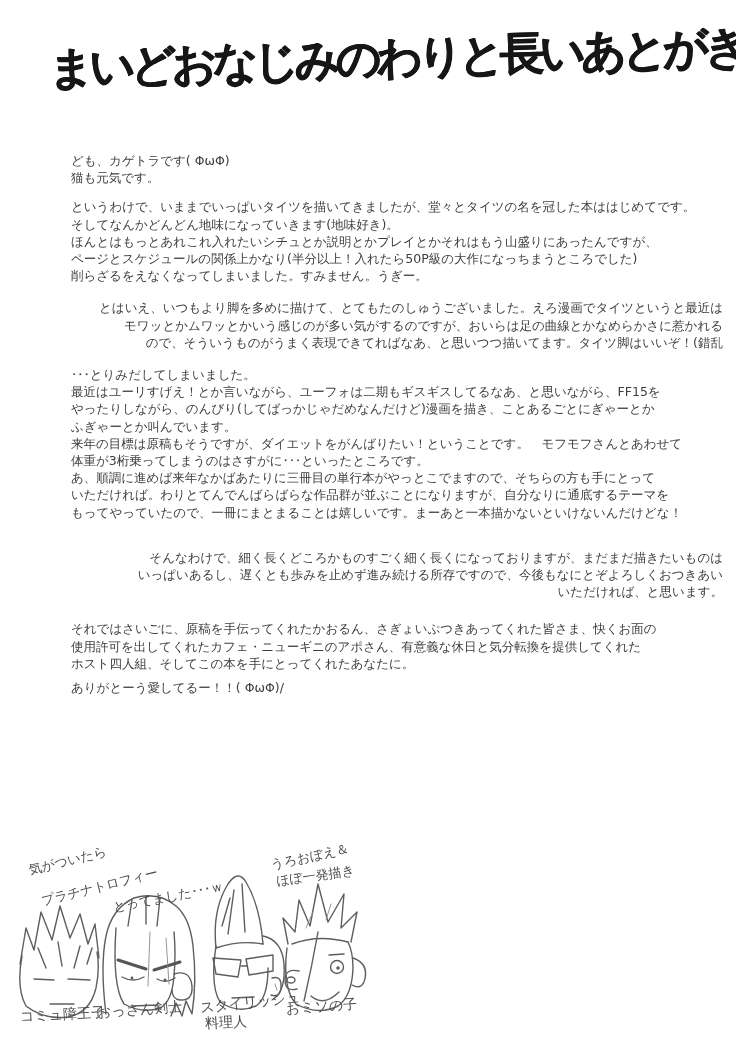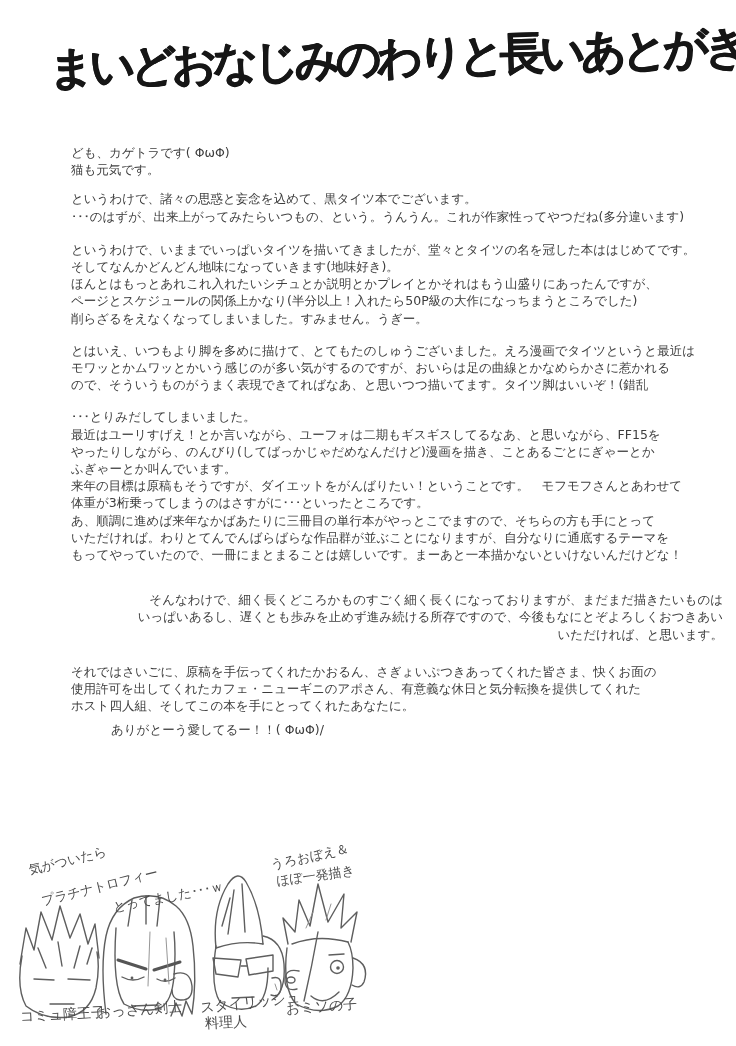"ども、カゲトラです( ΦωΦ)" .body-text { top: 144px -> 152px }
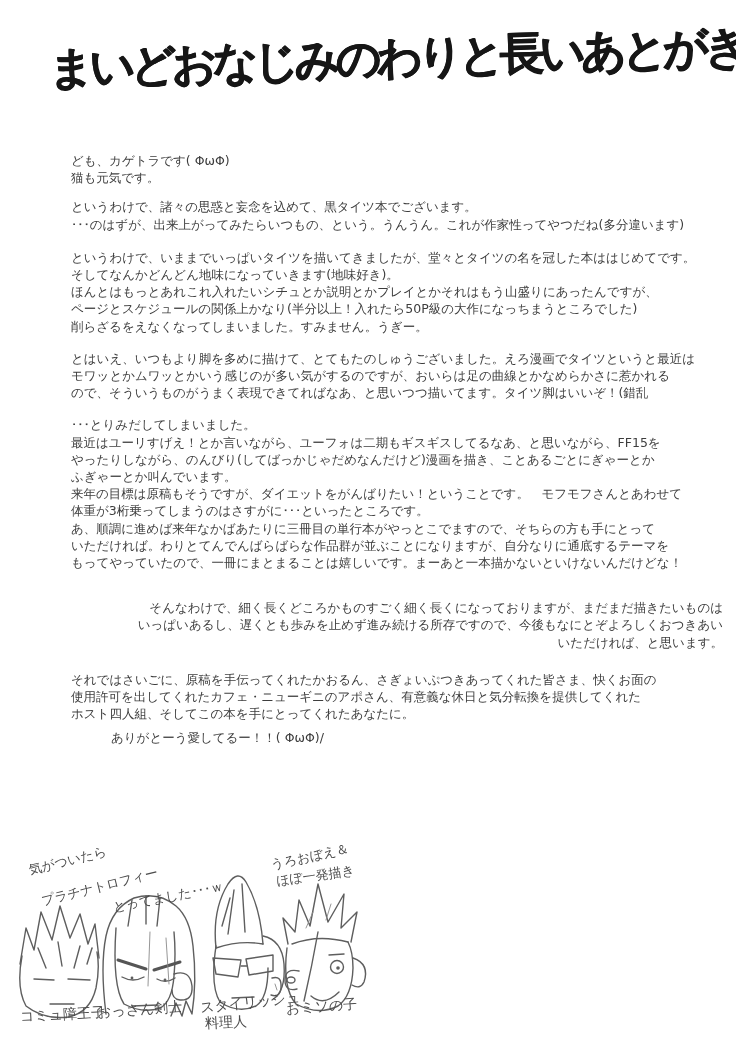"というわけで、諸々の思惑と妄念を込めて、黒タイツ本でございます。" p.para { html: <p>というわけで、諸々の思惑と妄念を込めて、黒タイツ本でございます。 ･･･のはずが、出来上がってみたらいつもの、という。うんうん。これが作家性ってやつだね(多分違います)</p> -> none }
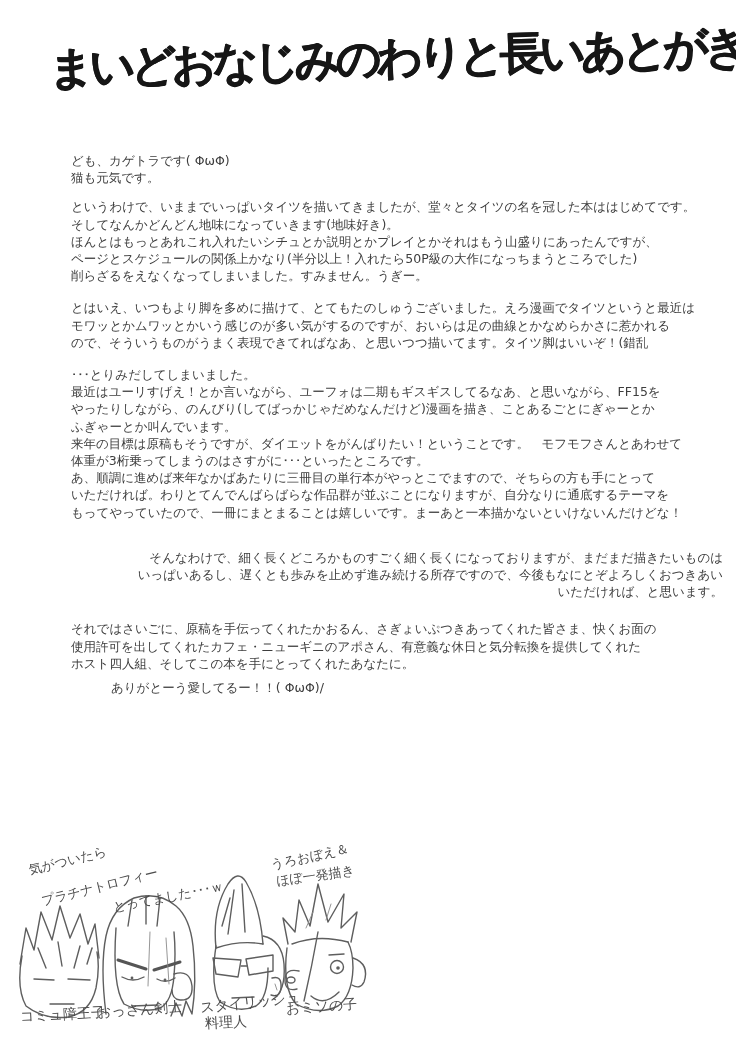"とはいえ、いつもより脚を多めに描けて、とてもたのしゅうございました。えろ漫画でタ" .para.p4 { text-align: none -> right }
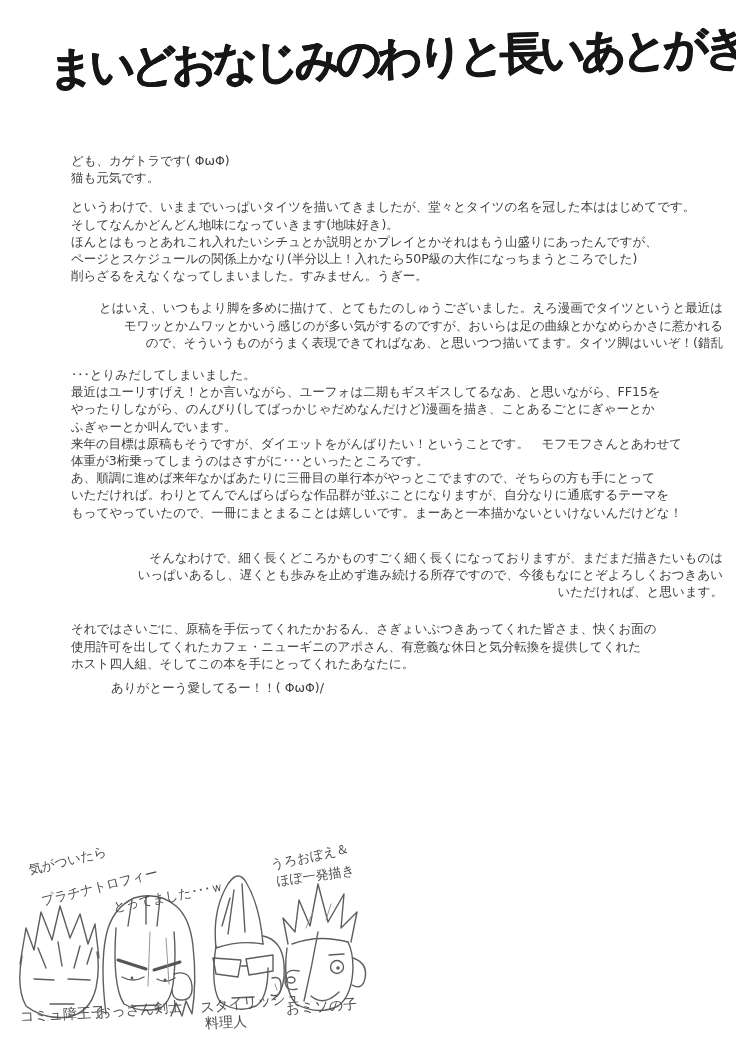"ありがとーう愛してるー！！( ΦωΦ)/" .para.p8 { margin-left: 40px -> none }
